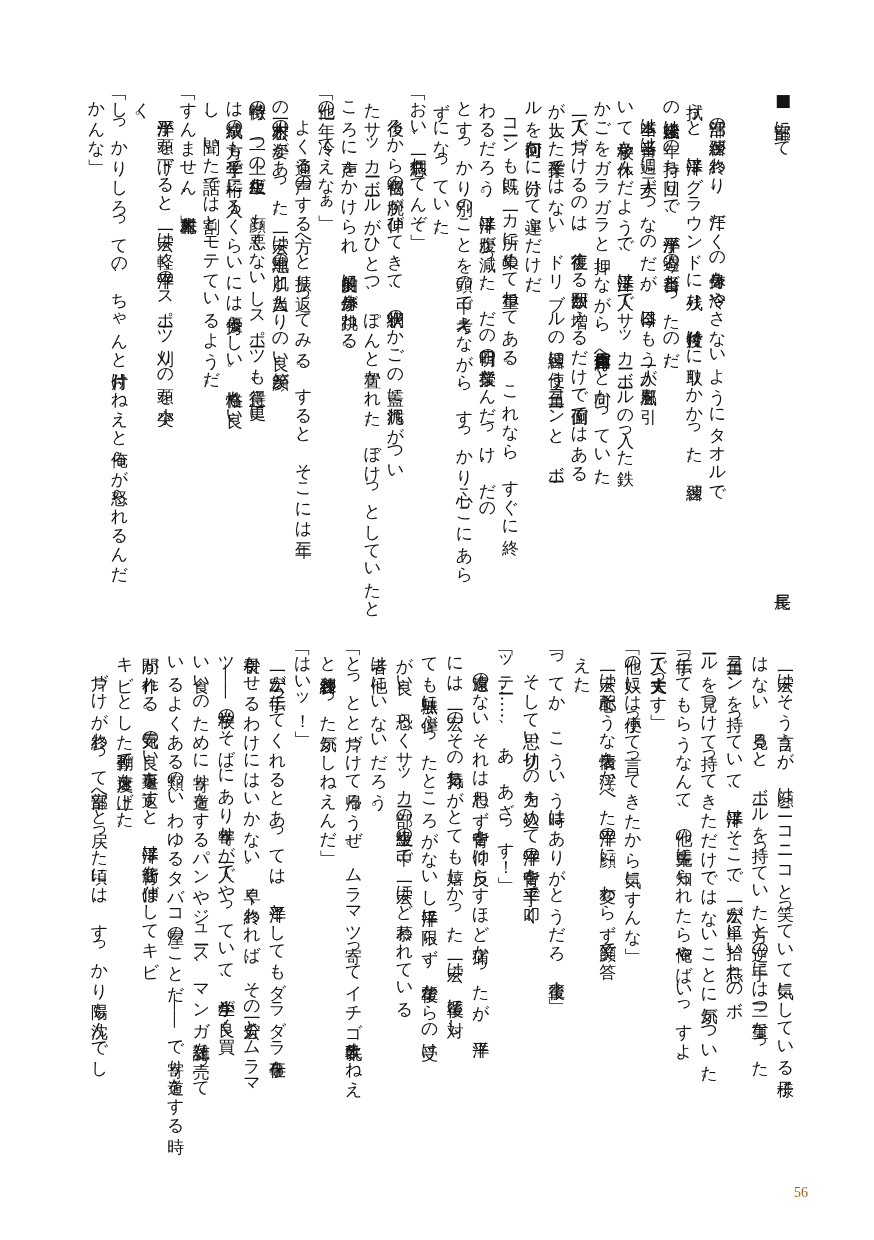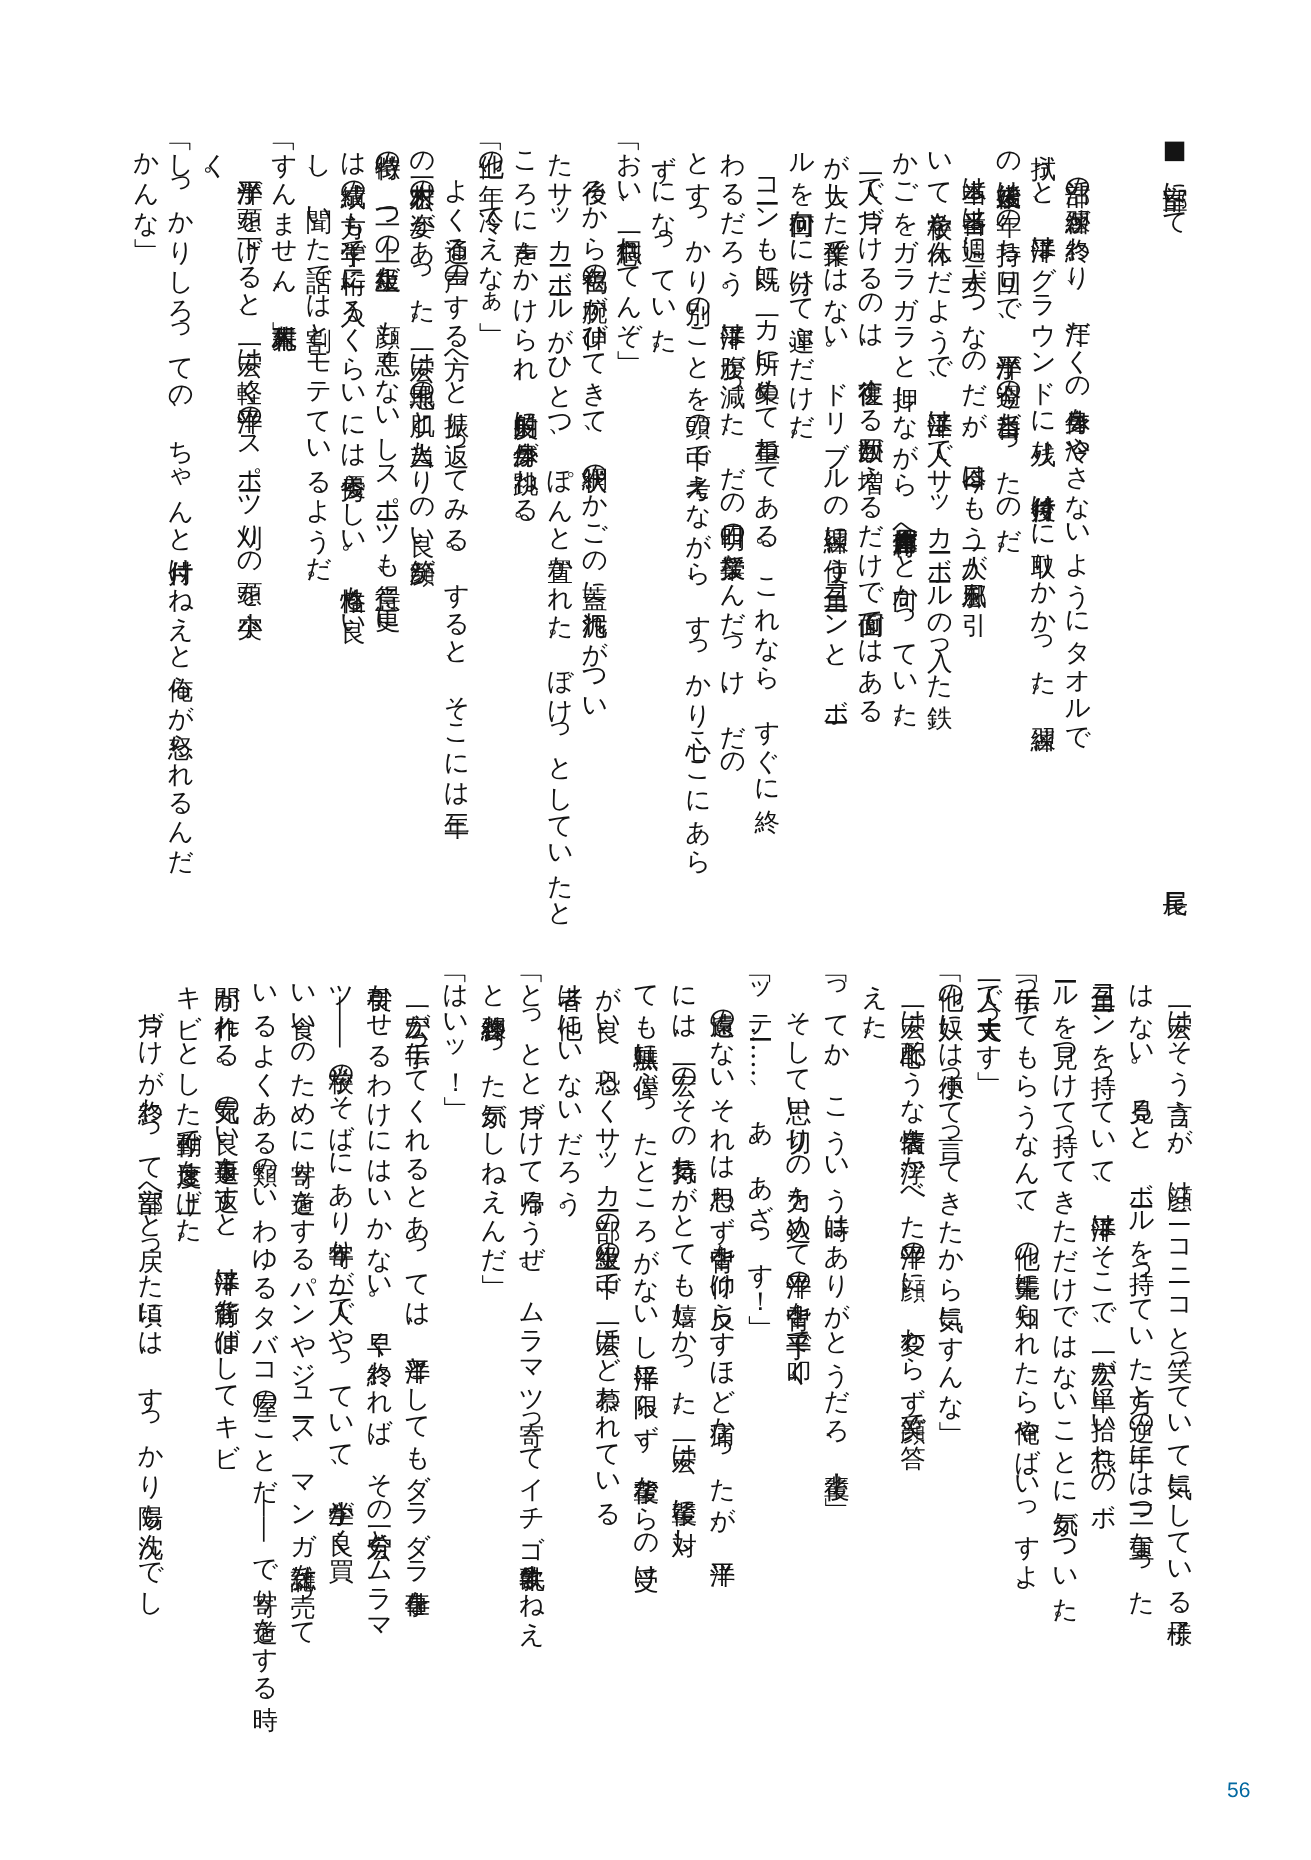"56" .page-num { color: #0369a1 -> #a16207; font-family: Liberation Sans, sans-serif -> Liberation Serif, serif; left: 818px -> 794px }
